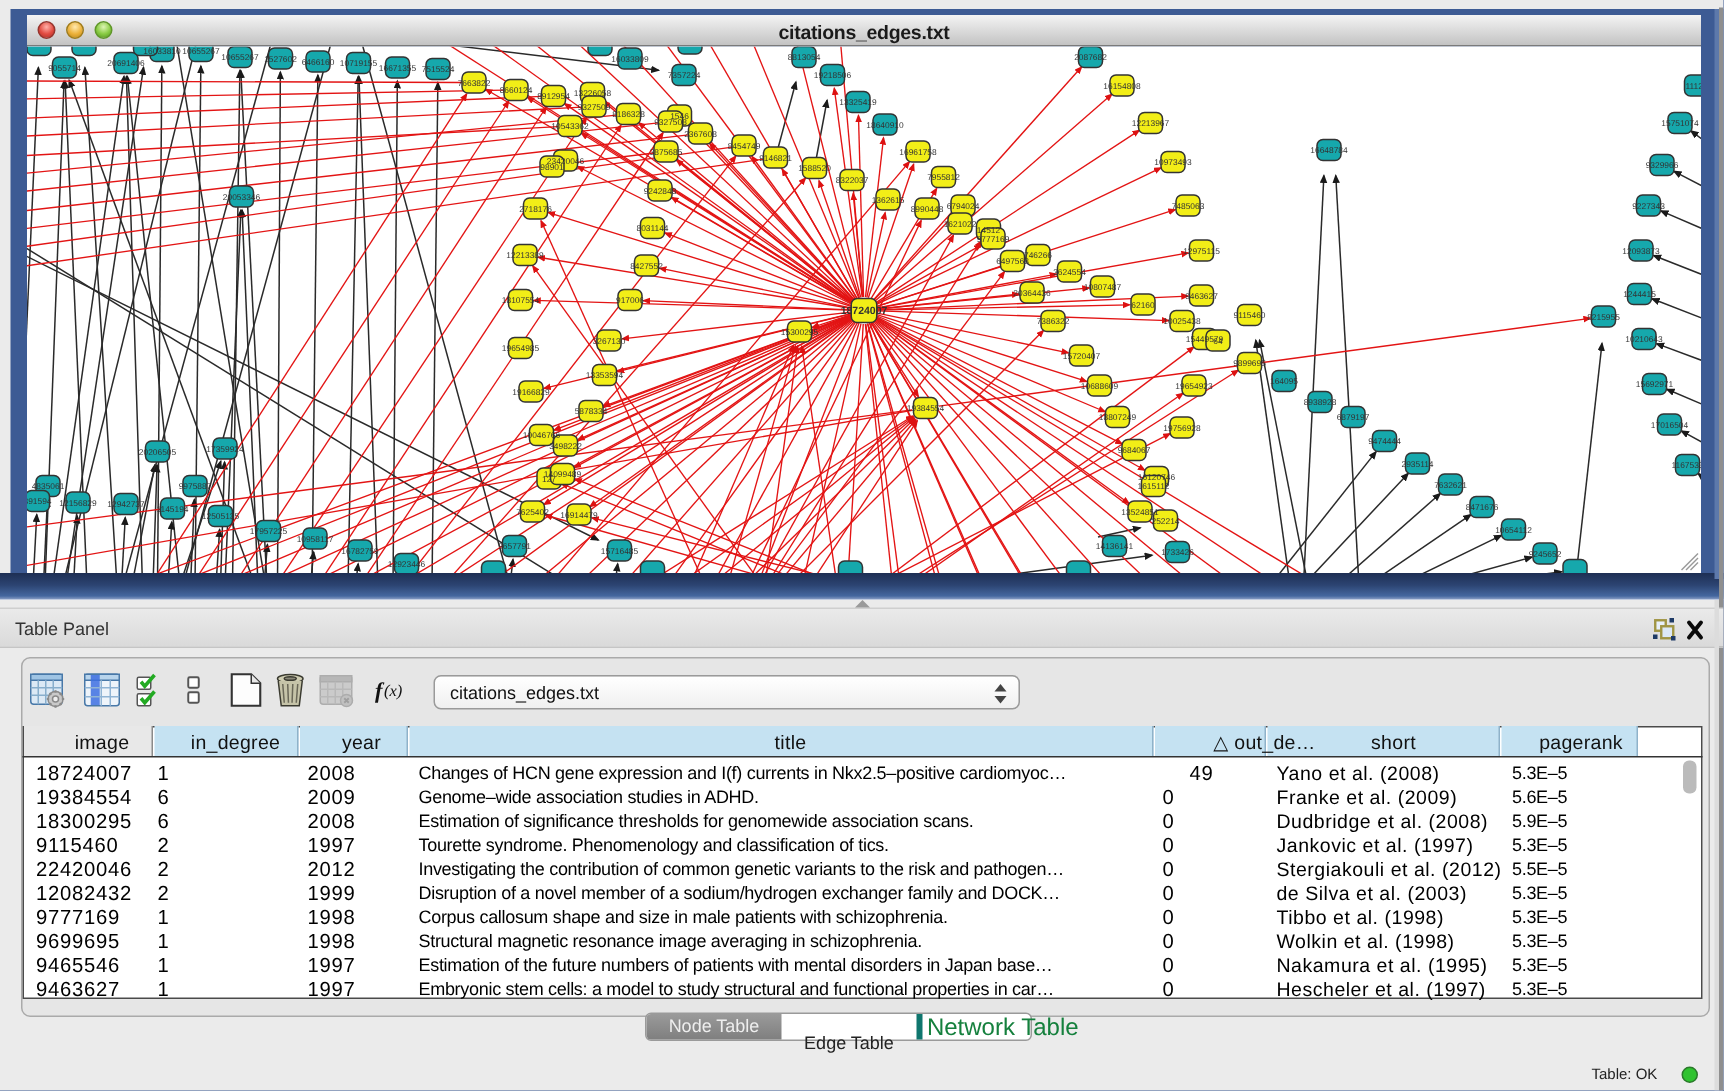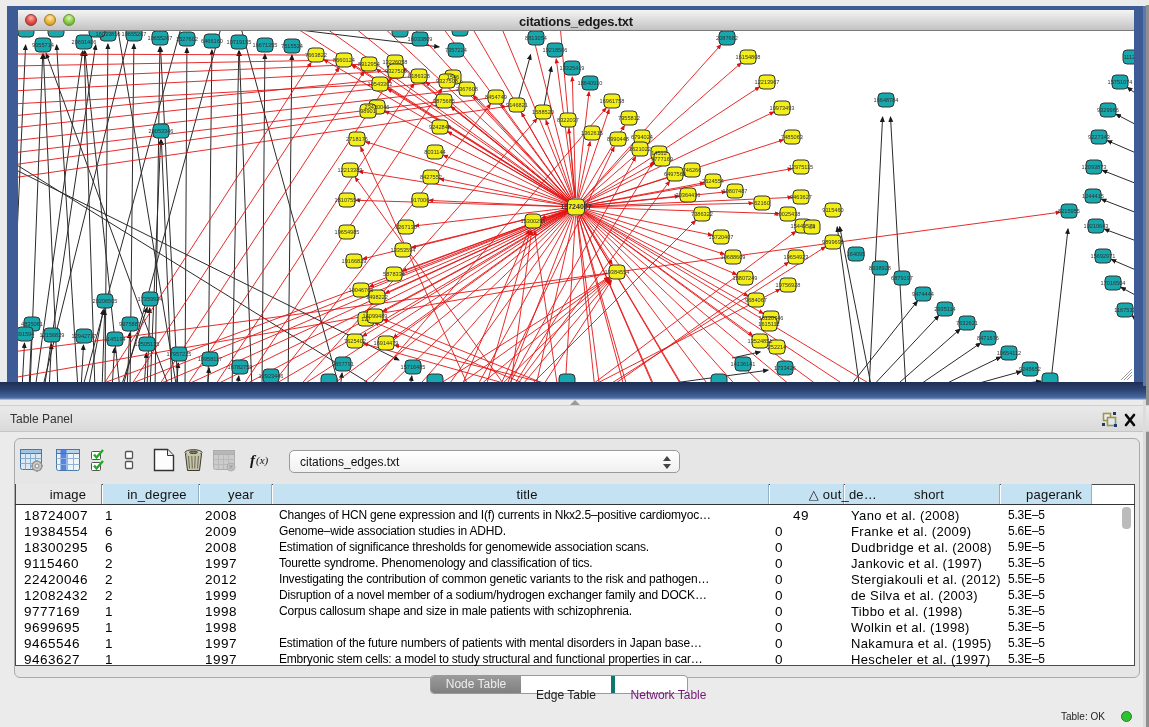"Structural magnetic resonance image" span.t2 { html: none -> <span>Structural magnetic resonance image averaging in schizophrenia.</span> }
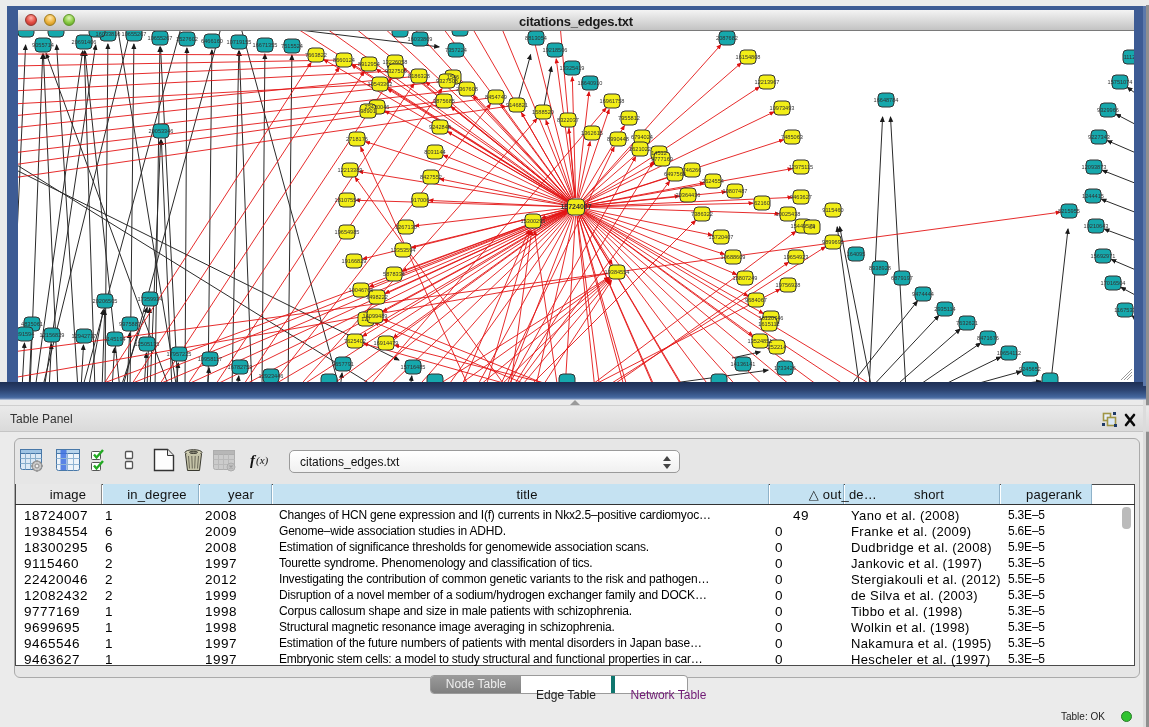"Network Table" div.abs { color: #701a75 -> #15803d; font-size: 12px -> 16px; padding-top: 12px -> 1px }
